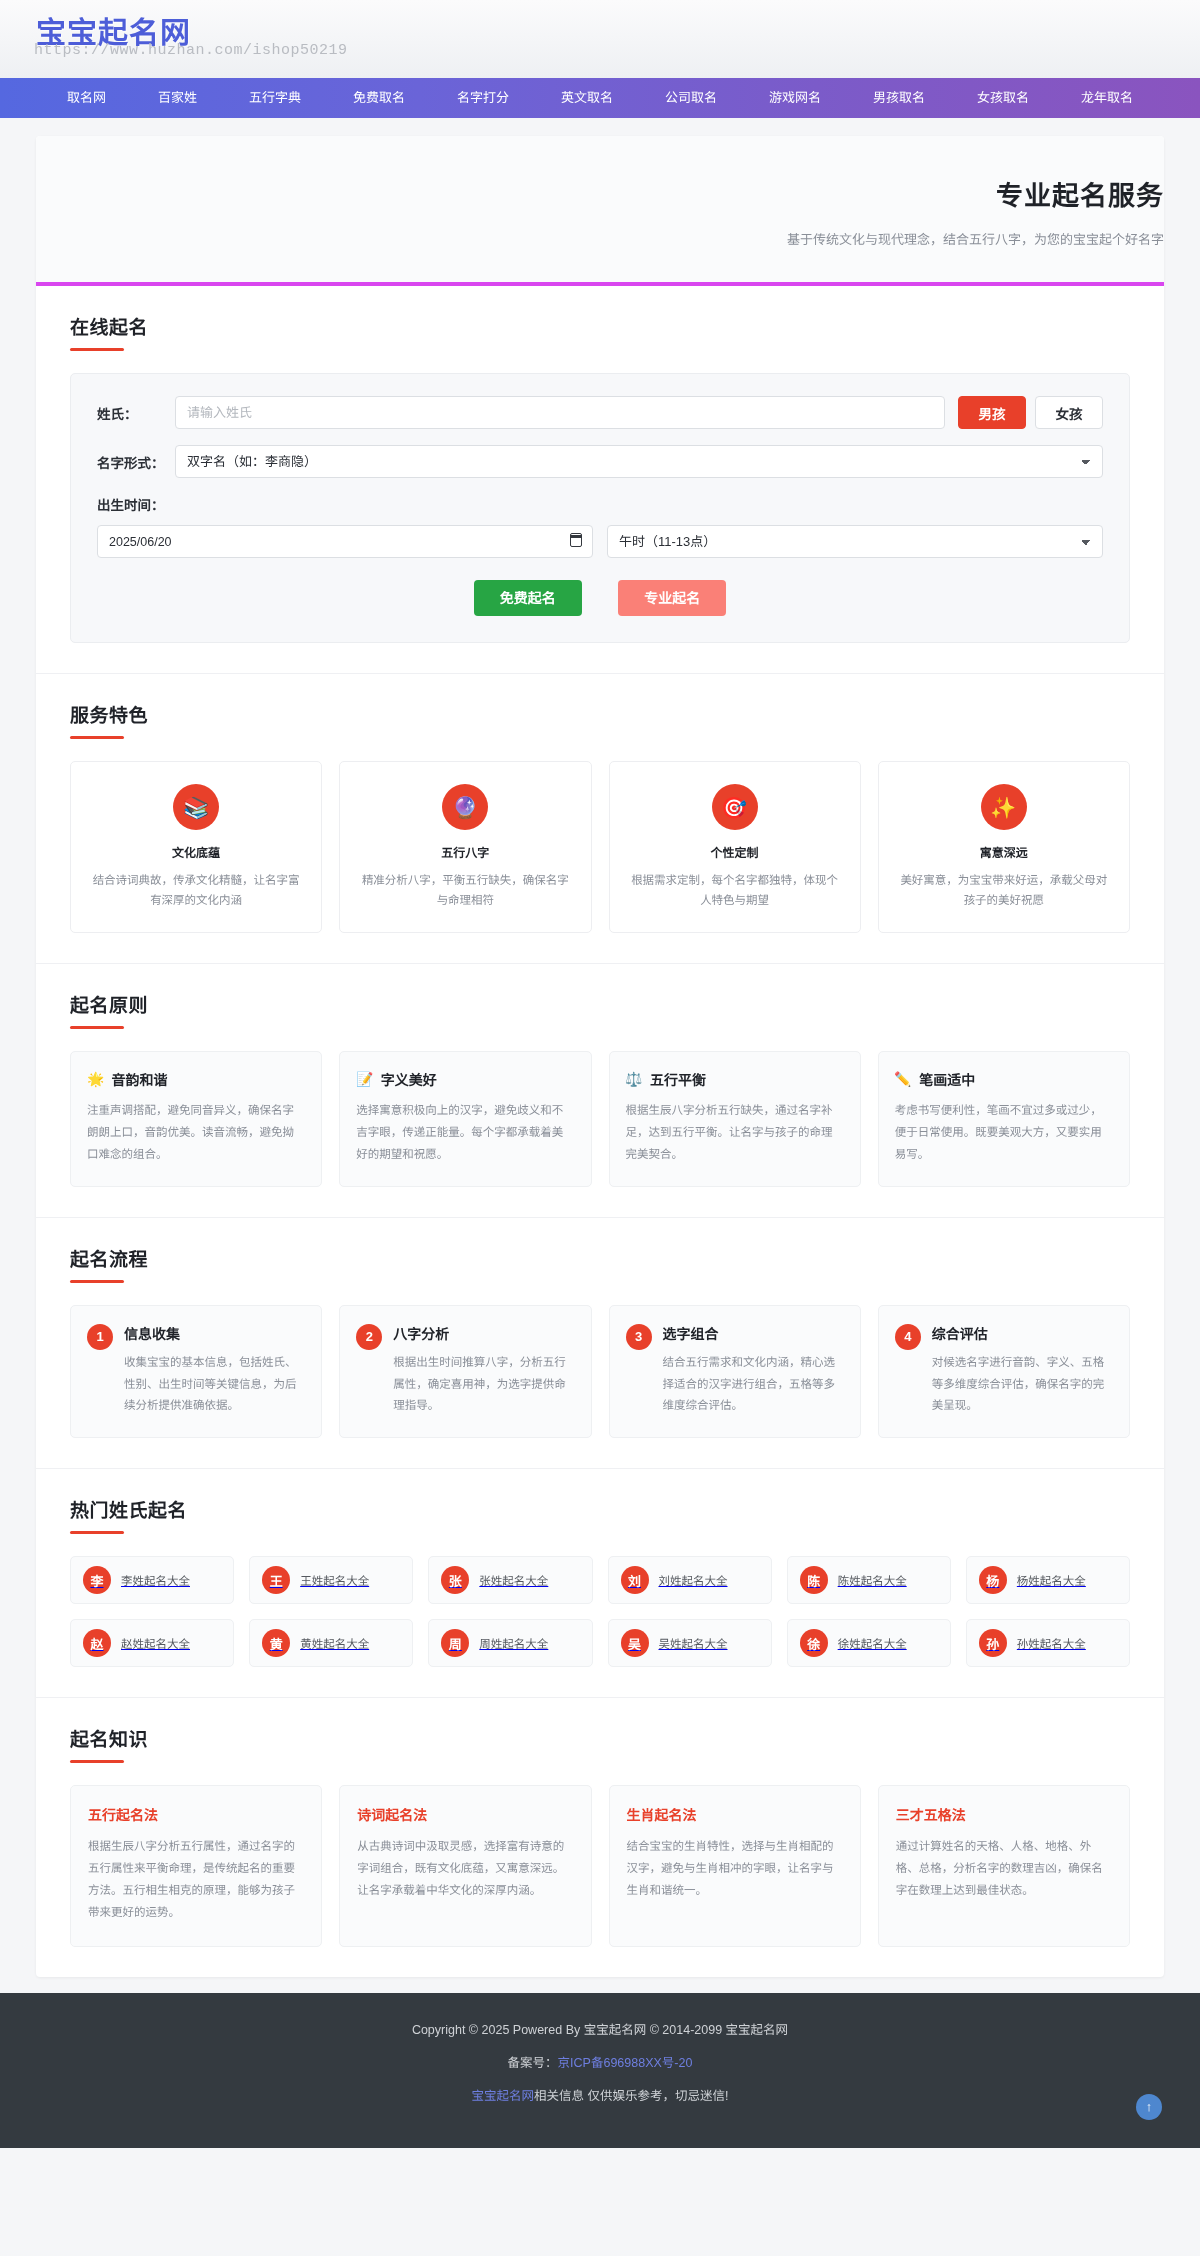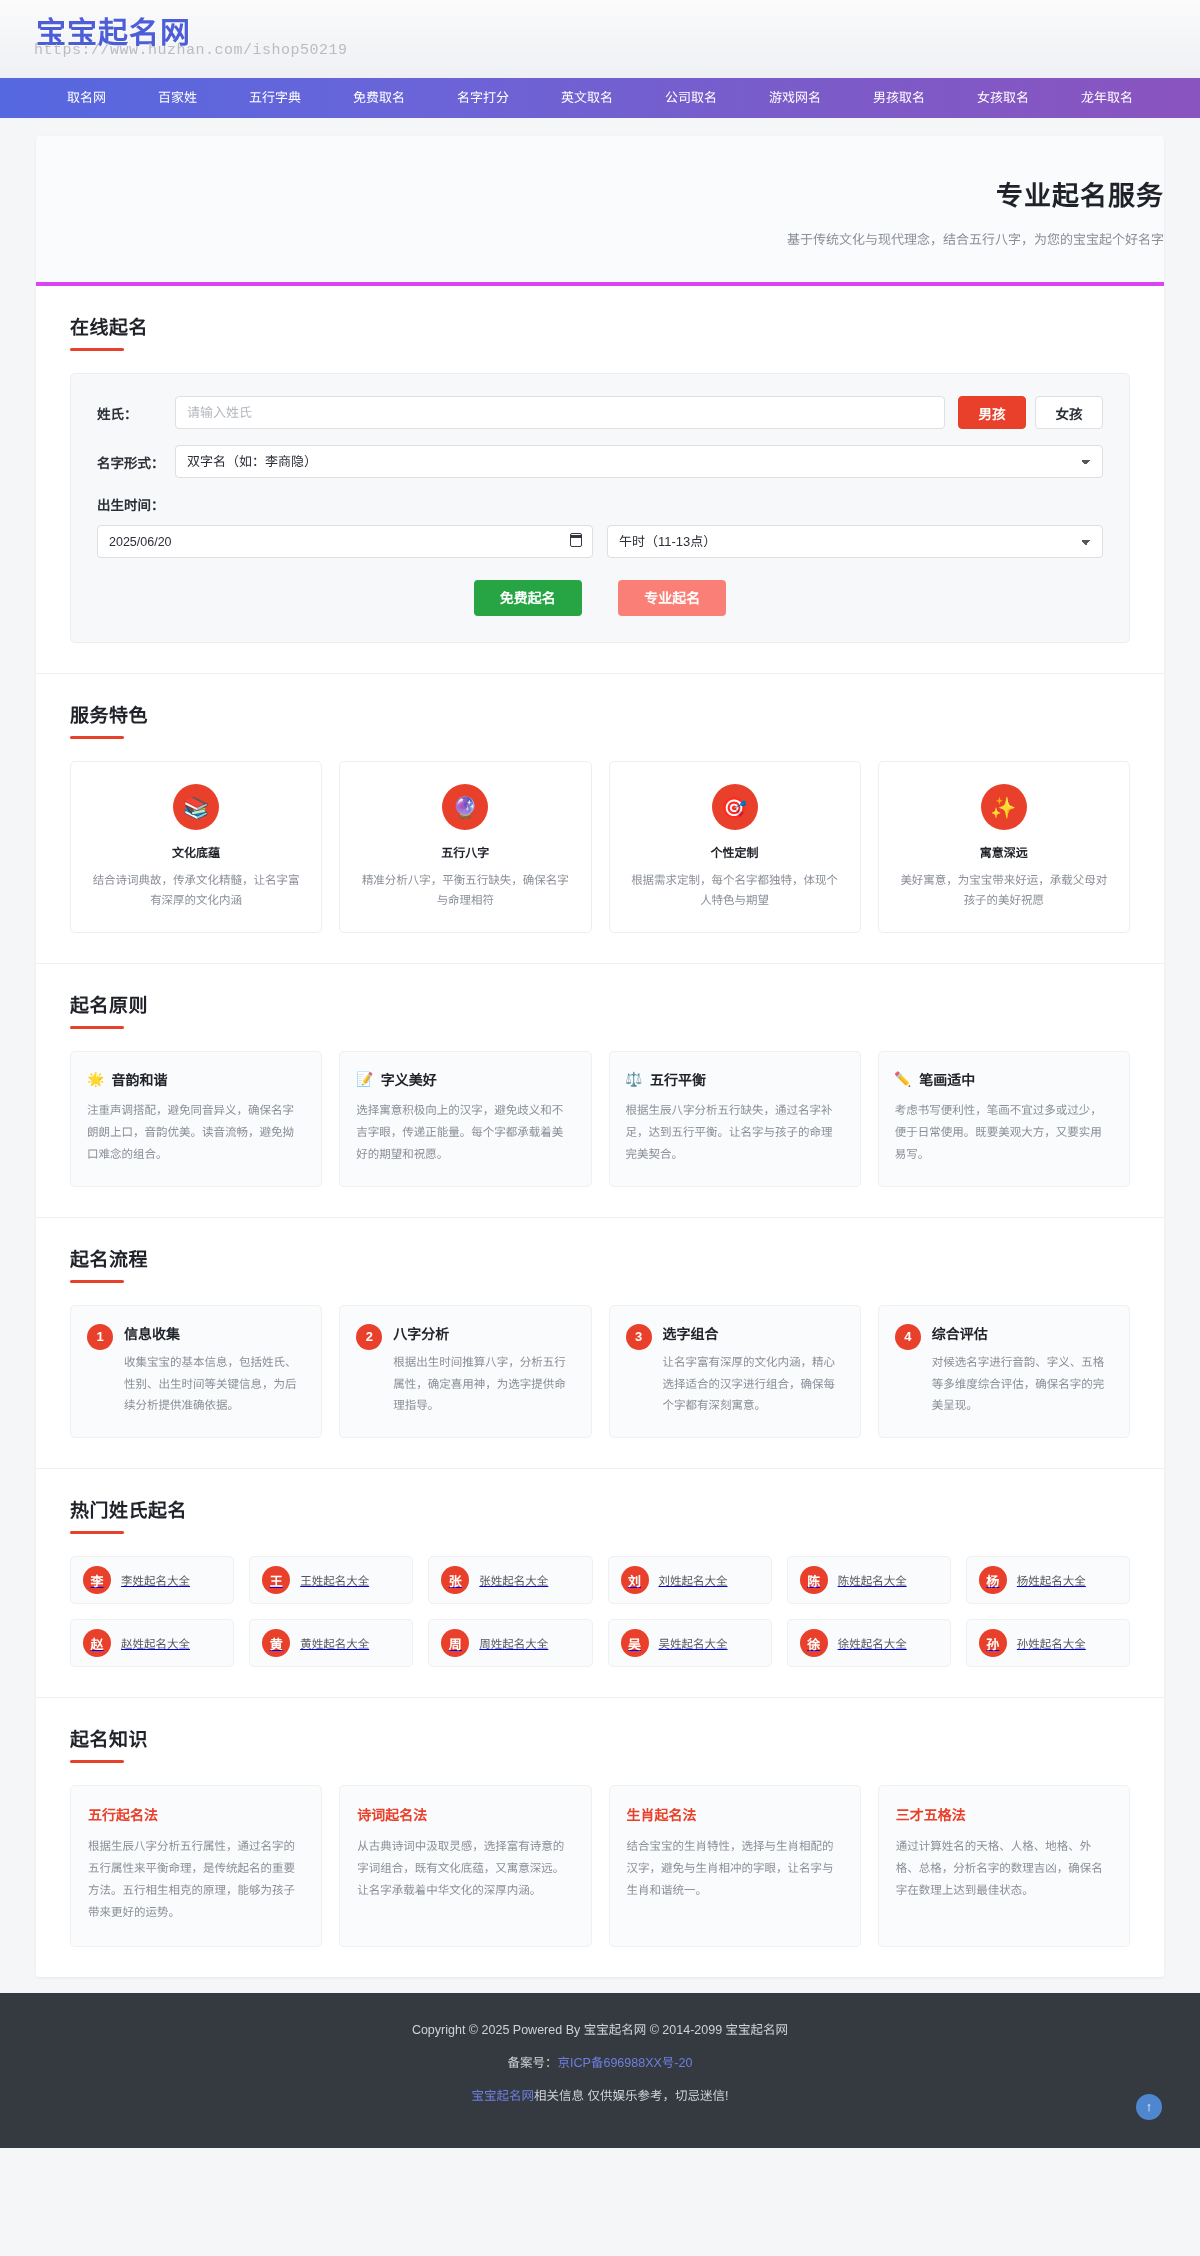"让名字富有深厚的文化内涵，精心选择适合的汉字进行组合，确保每个字都有深刻寓意。" p { text: 让名字富有深厚的文化内涵，精心选择适合的汉字进行组合，确保每个字都有深刻寓意 -> 结合五行需求和文化内涵，精心选择适合的汉字进行组合，五格等多维度综合评估 }
